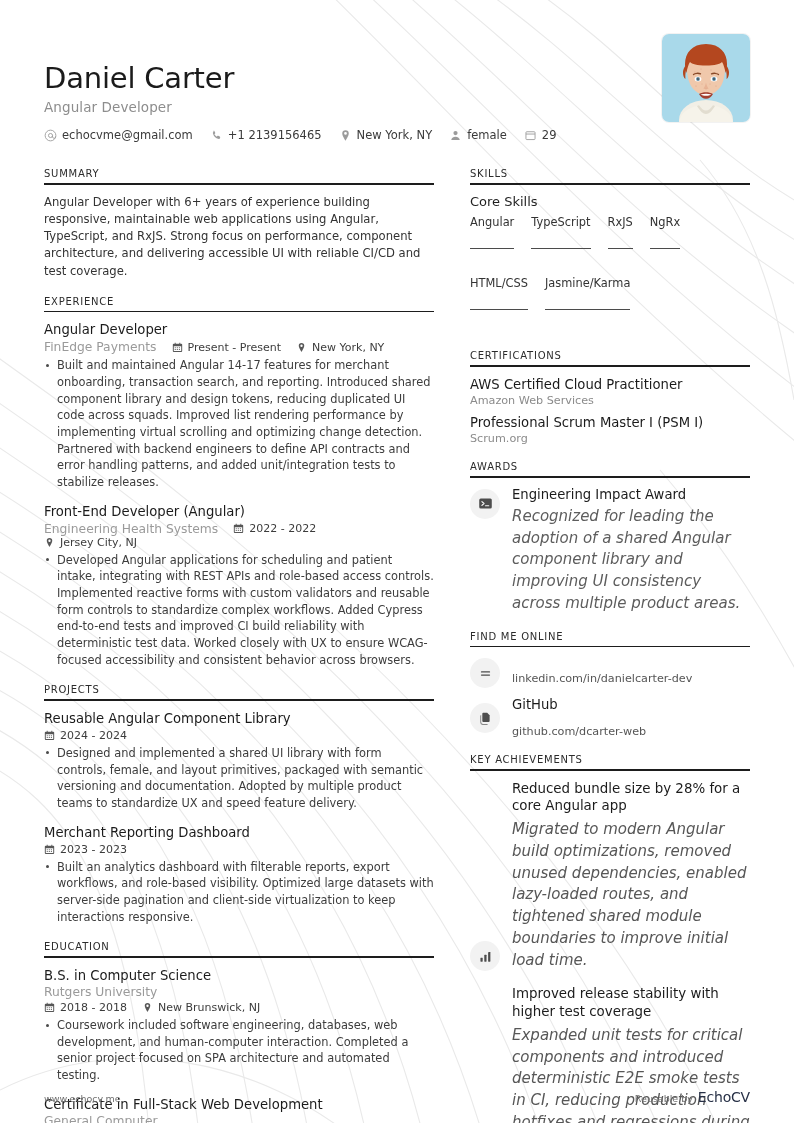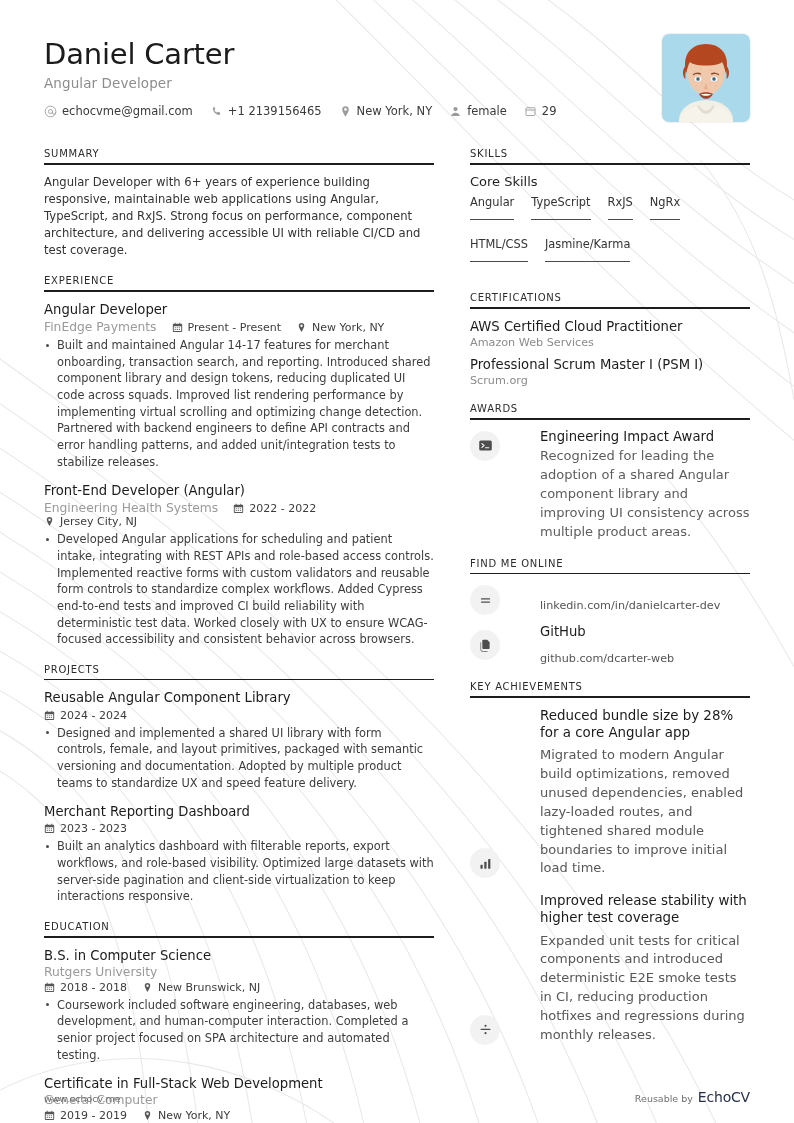"Daniel Carter" .full-name { margin-top: none -> 24px }
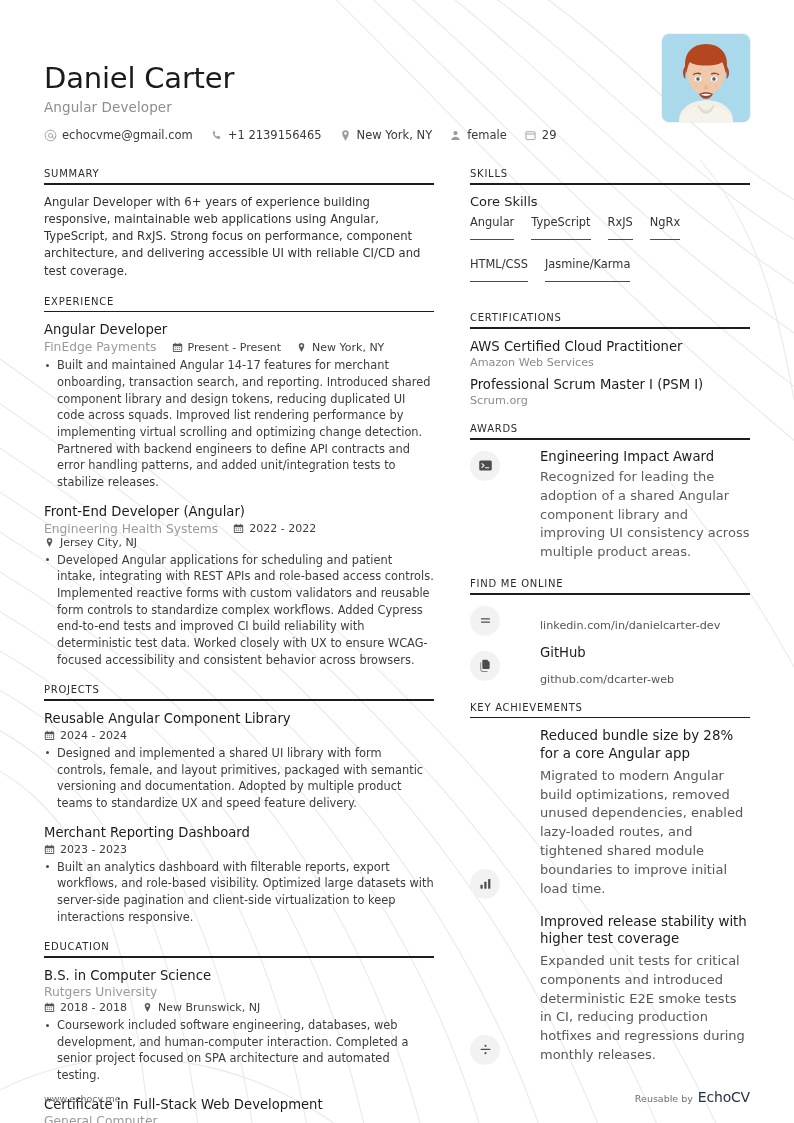"Angular" .skill-tag { margin-bottom: 14px -> 24px; padding-bottom: 10px -> 19px }
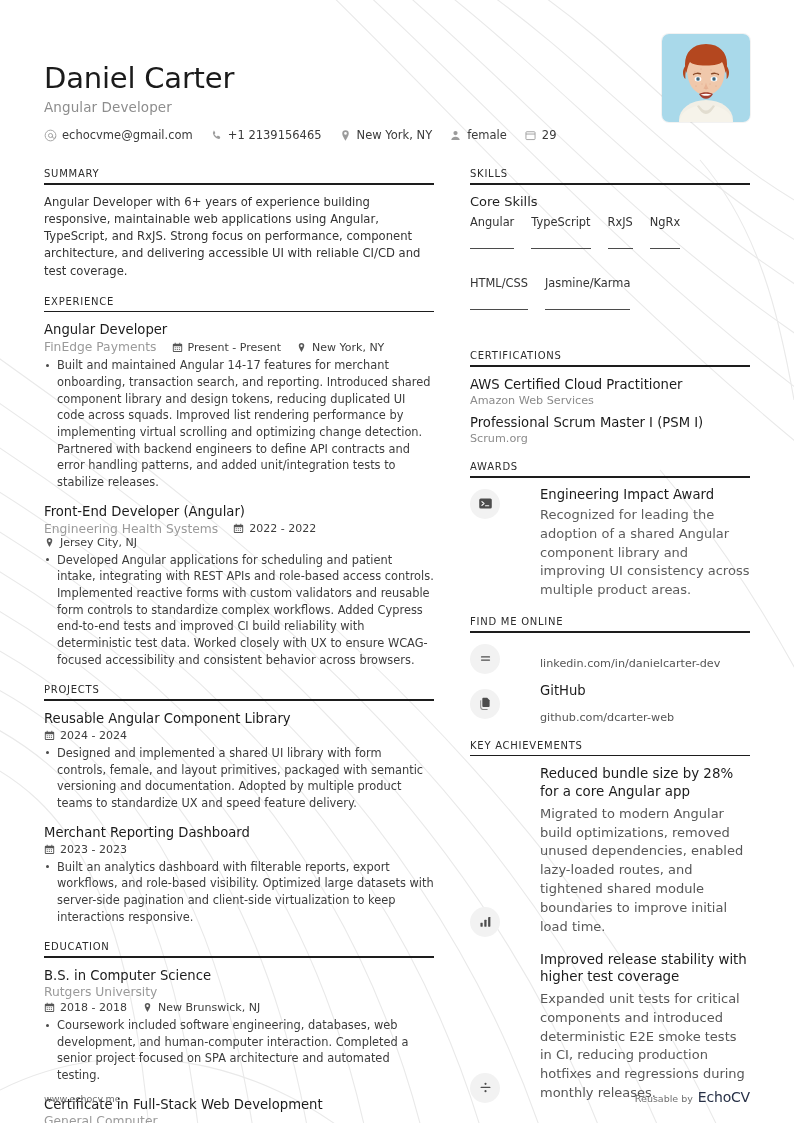"Engineering Impact Award" .ib { gap: 28px -> none }
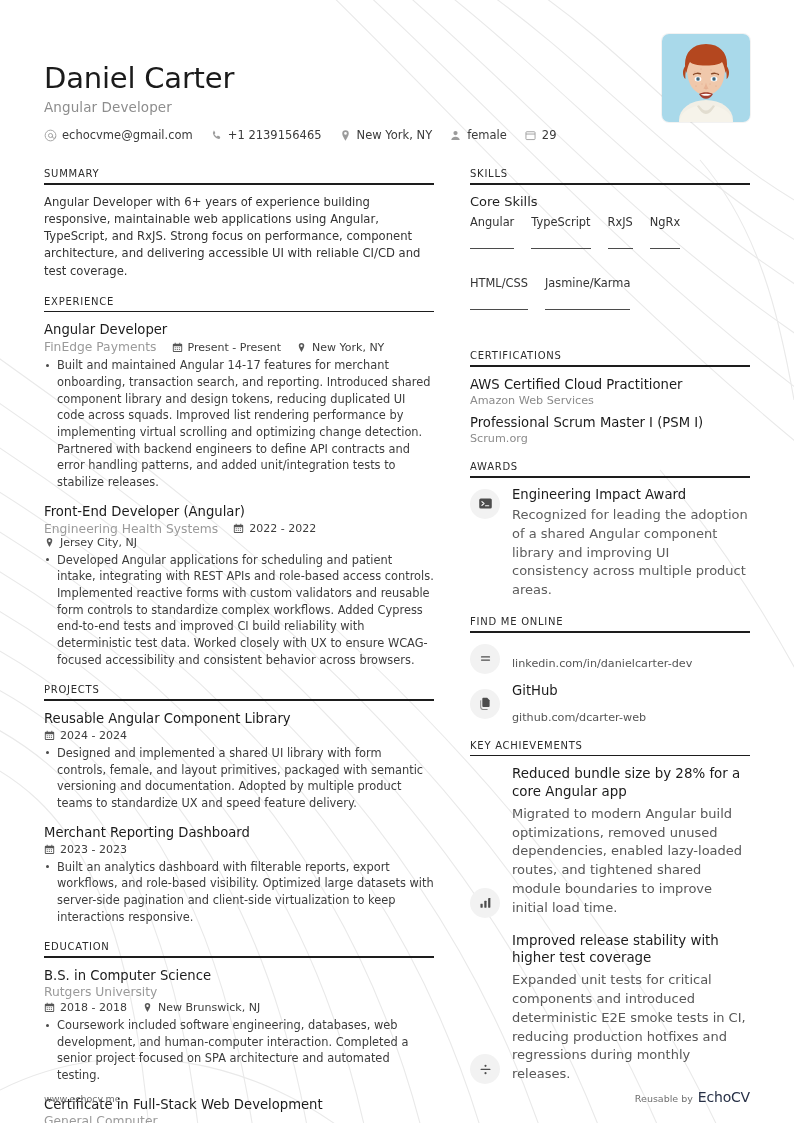"Recognized for leading the adoption" .ib-sub { font-size: 13px -> 15px; font-style: none -> italic }
